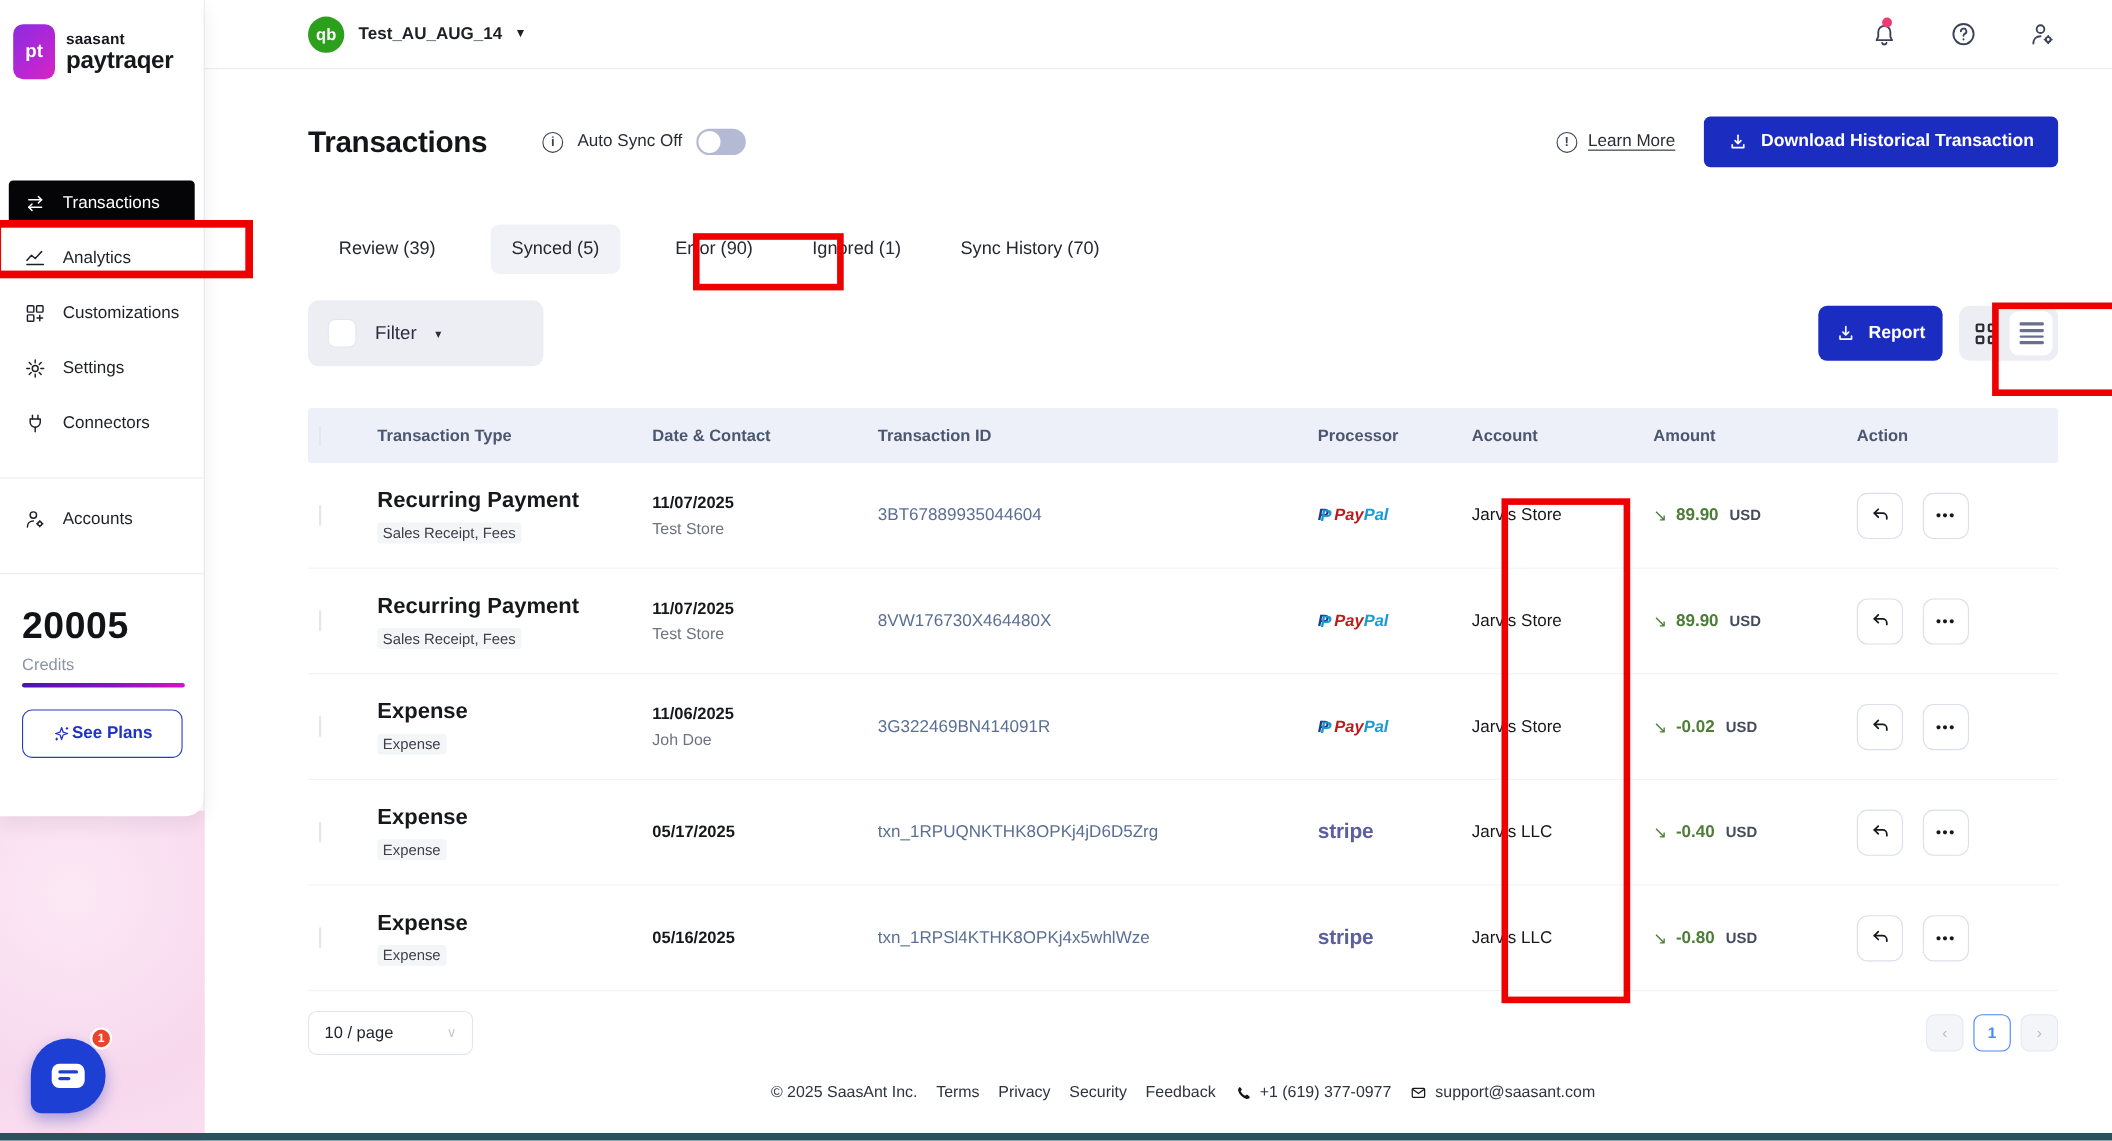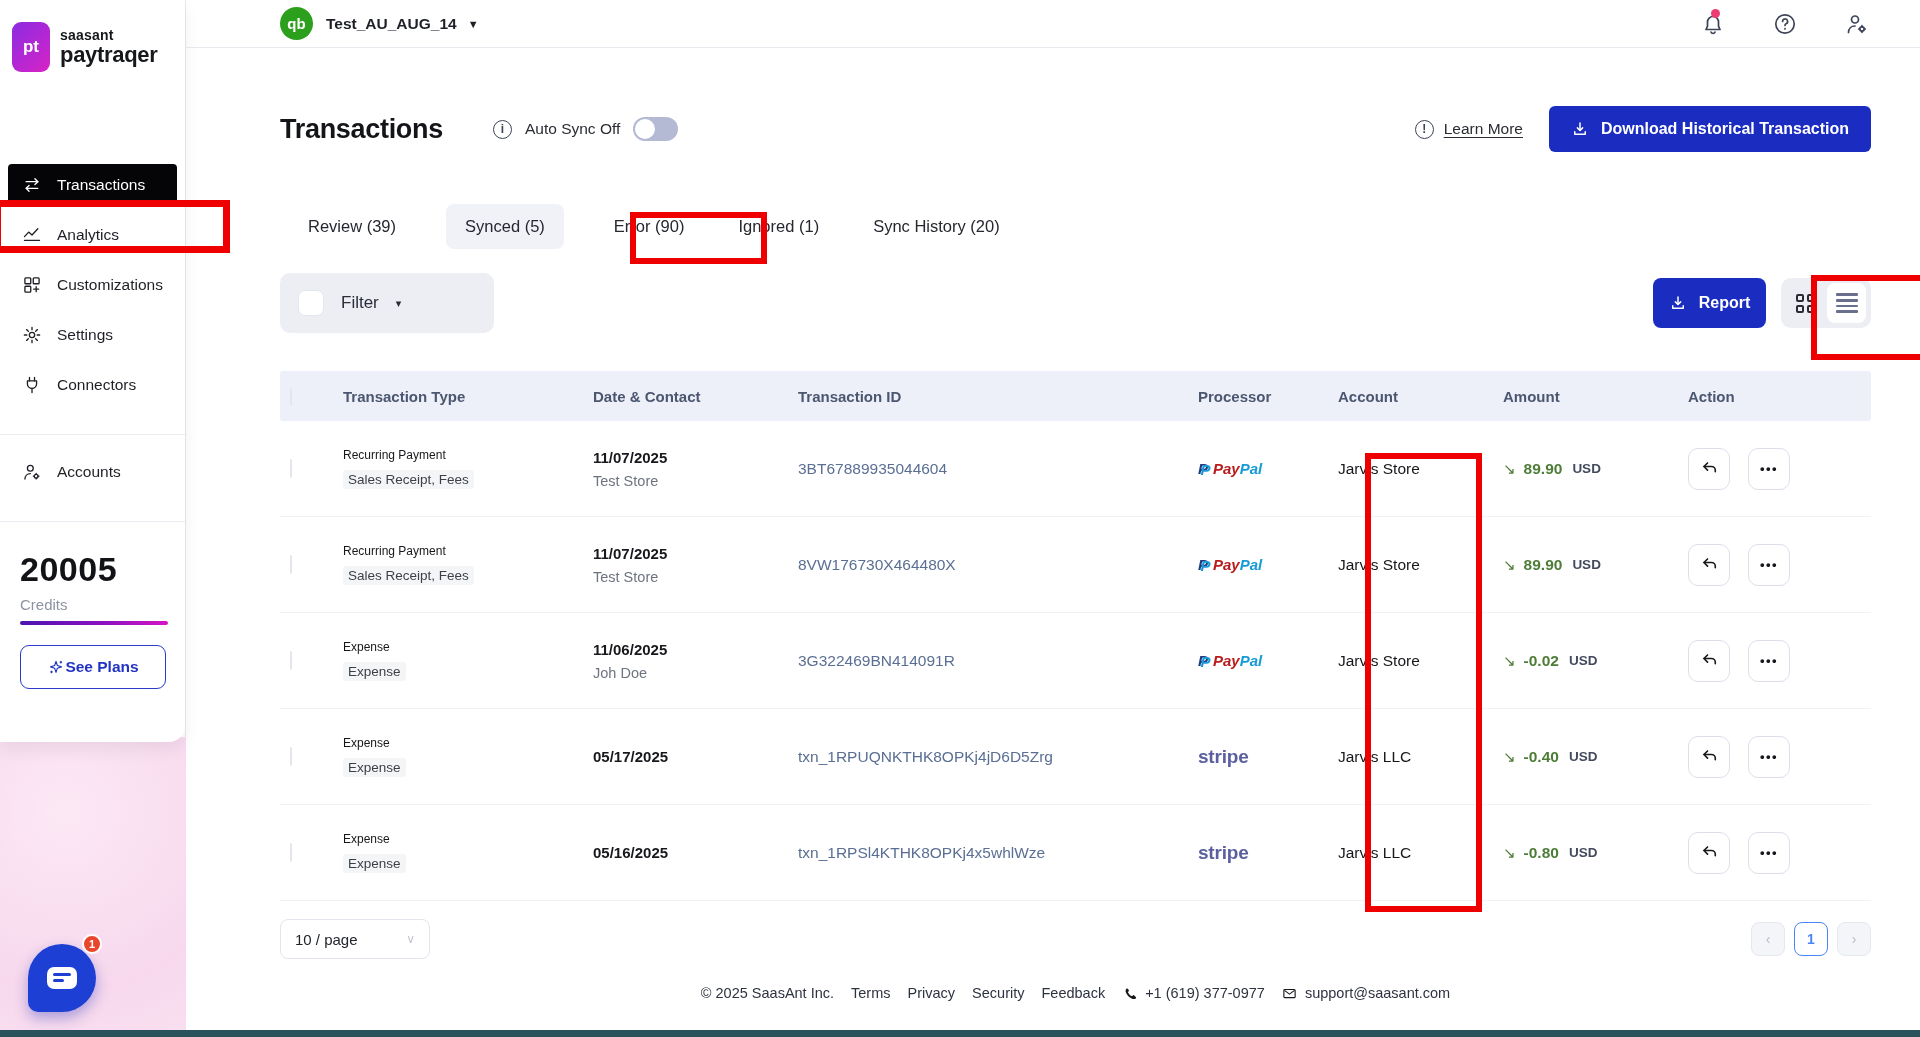"qb" .topbar { height: 48px -> 63px }
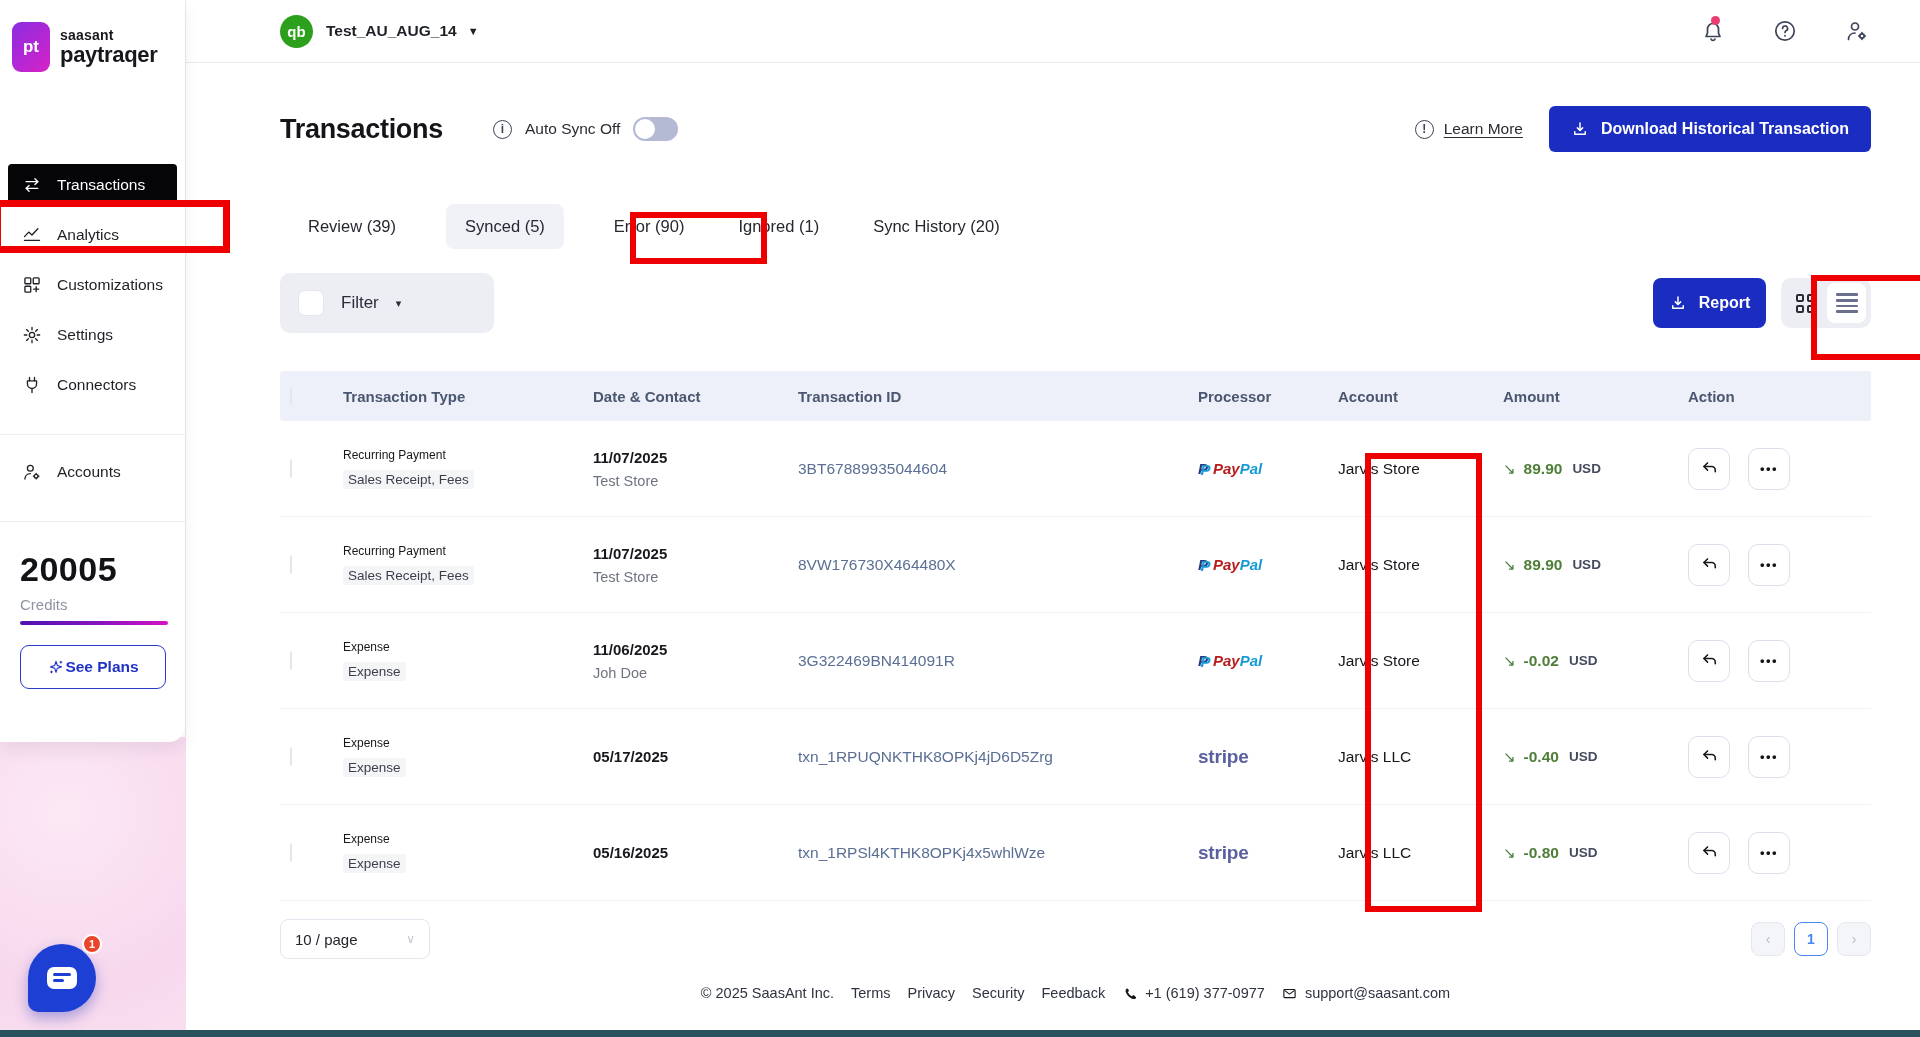"Sync History (20)" span.tab { text: 20 -> 70 }
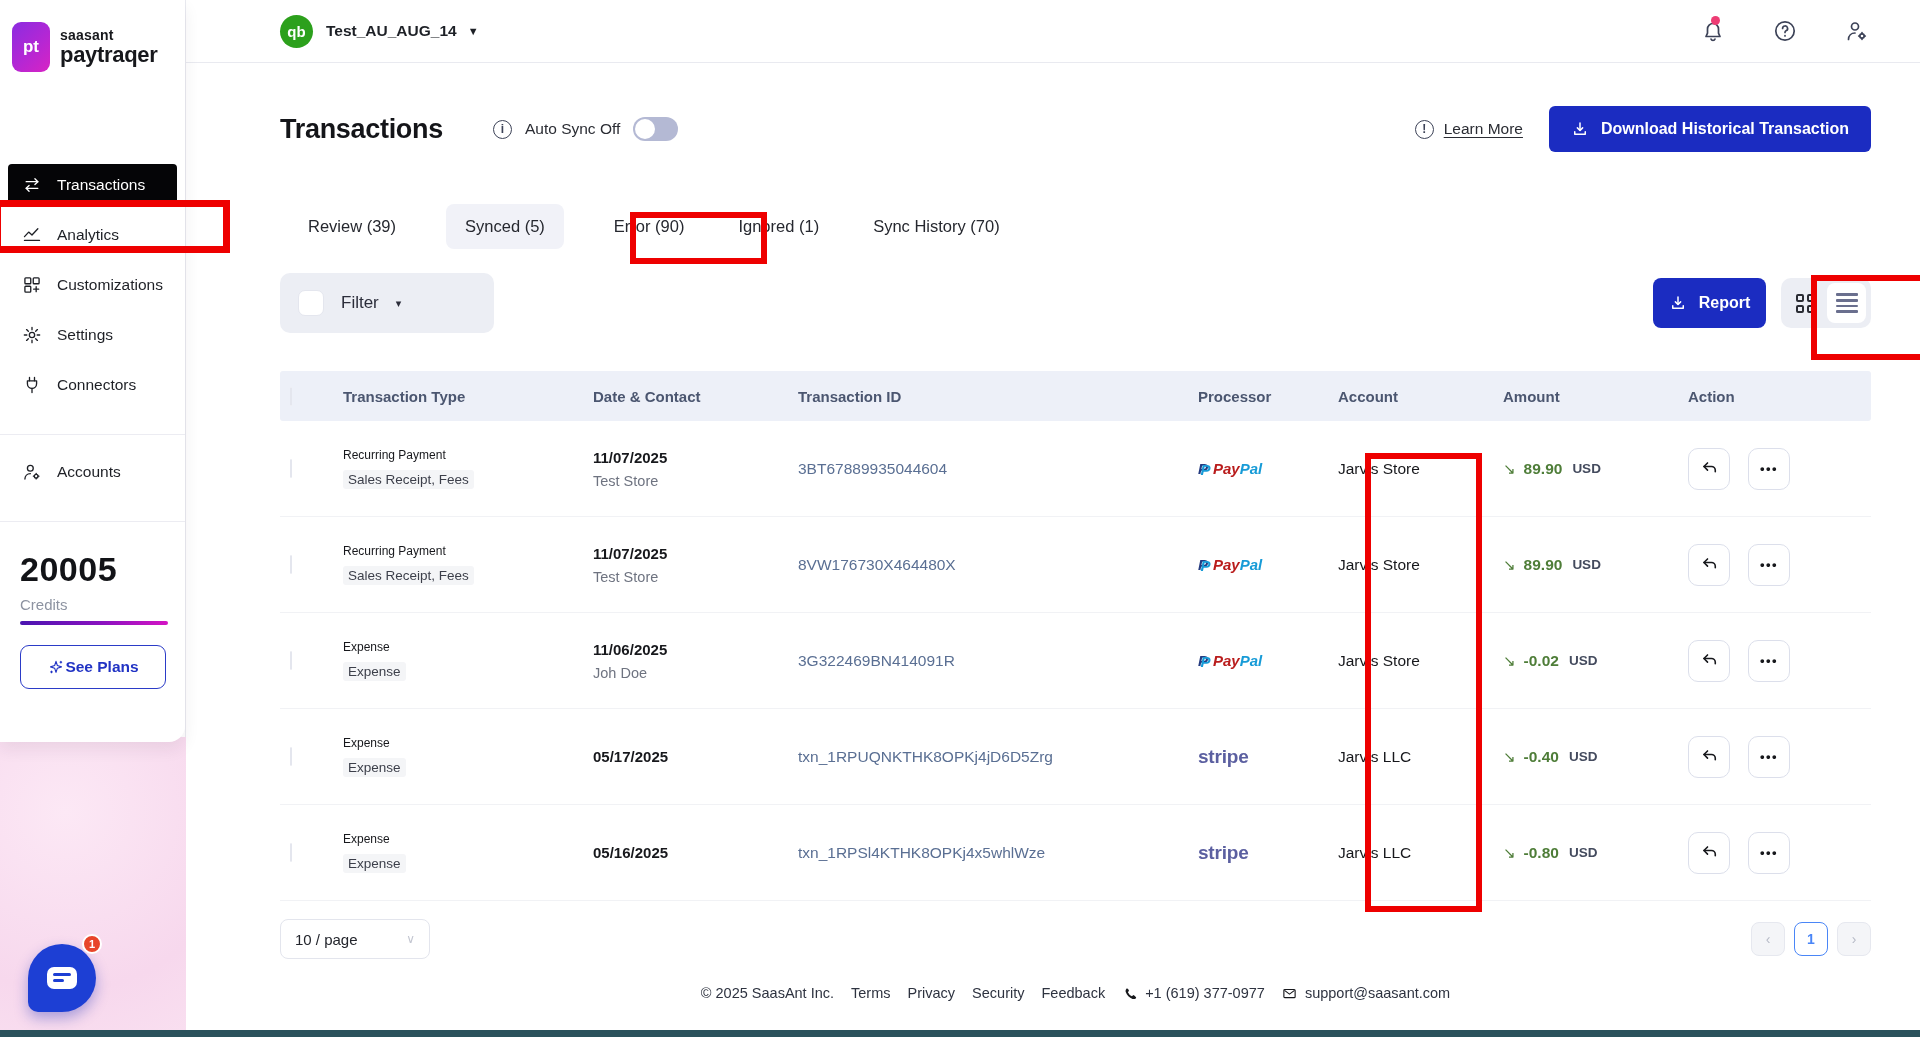"Recurring Payment" .tt-type { font-size: 12px -> 20px; font-weight: normal -> bold }
